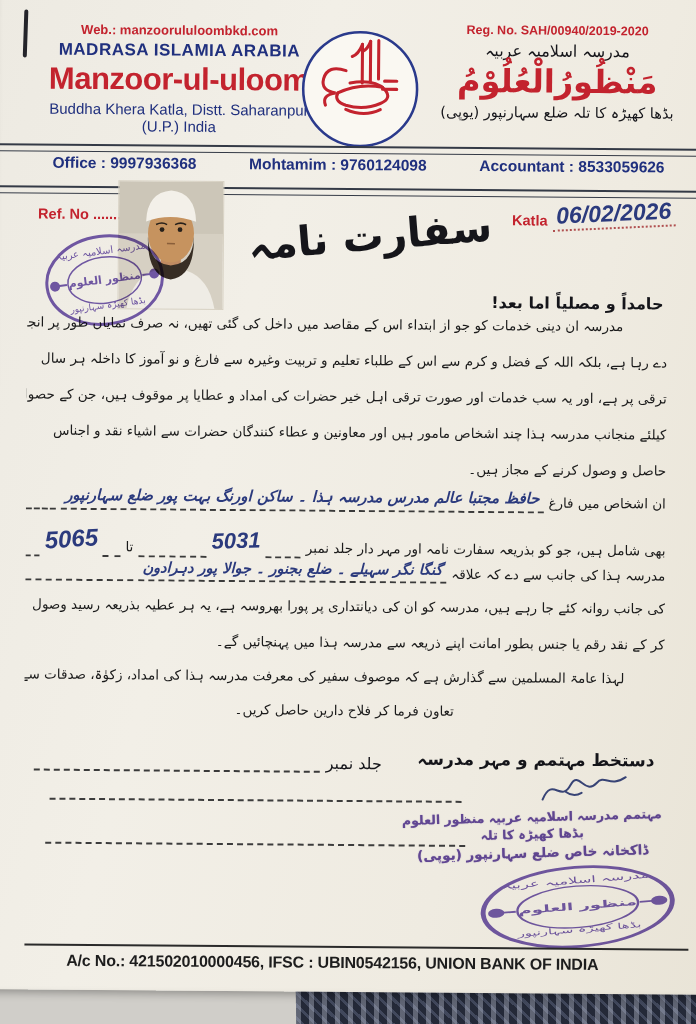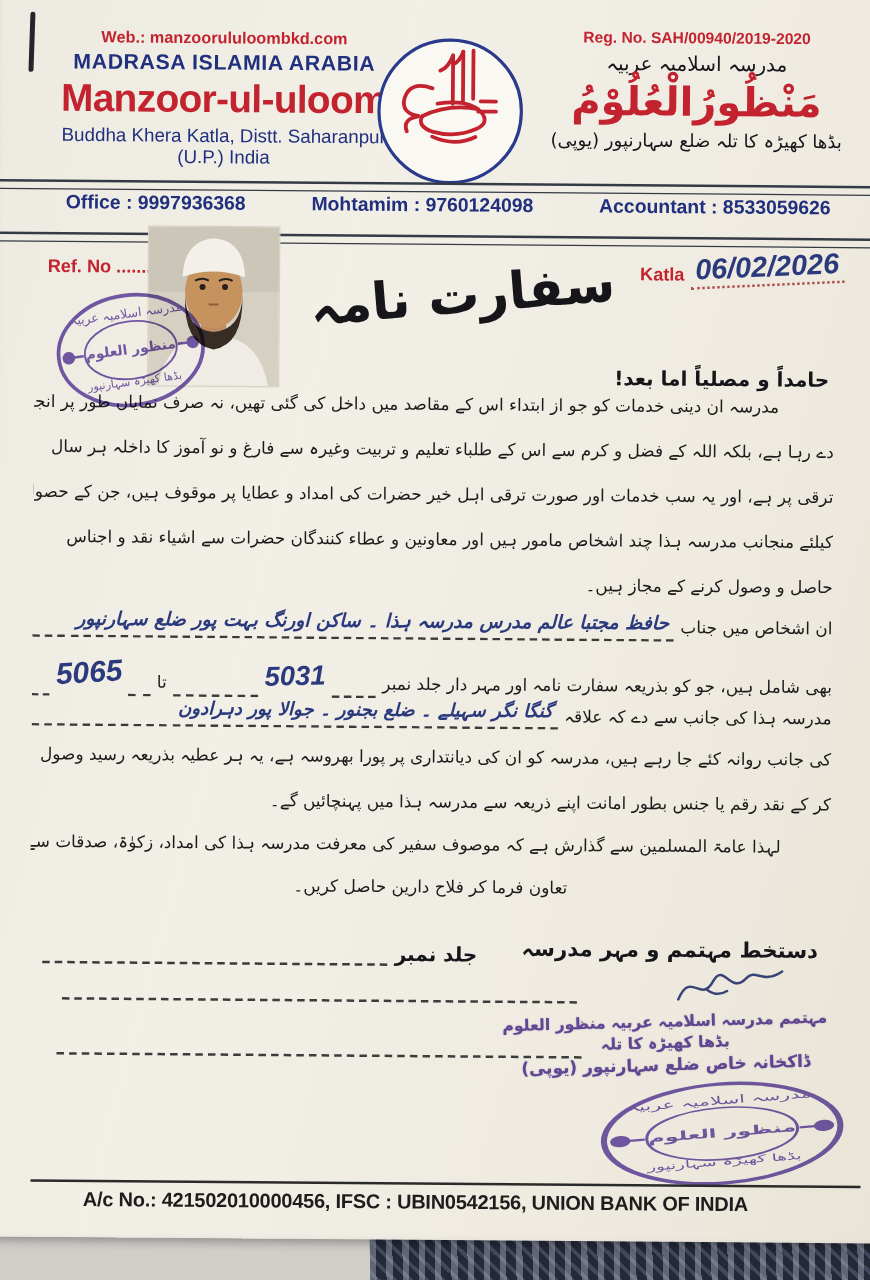"ان اشخاص میں جناب" span { text: جناب -> فارغ }
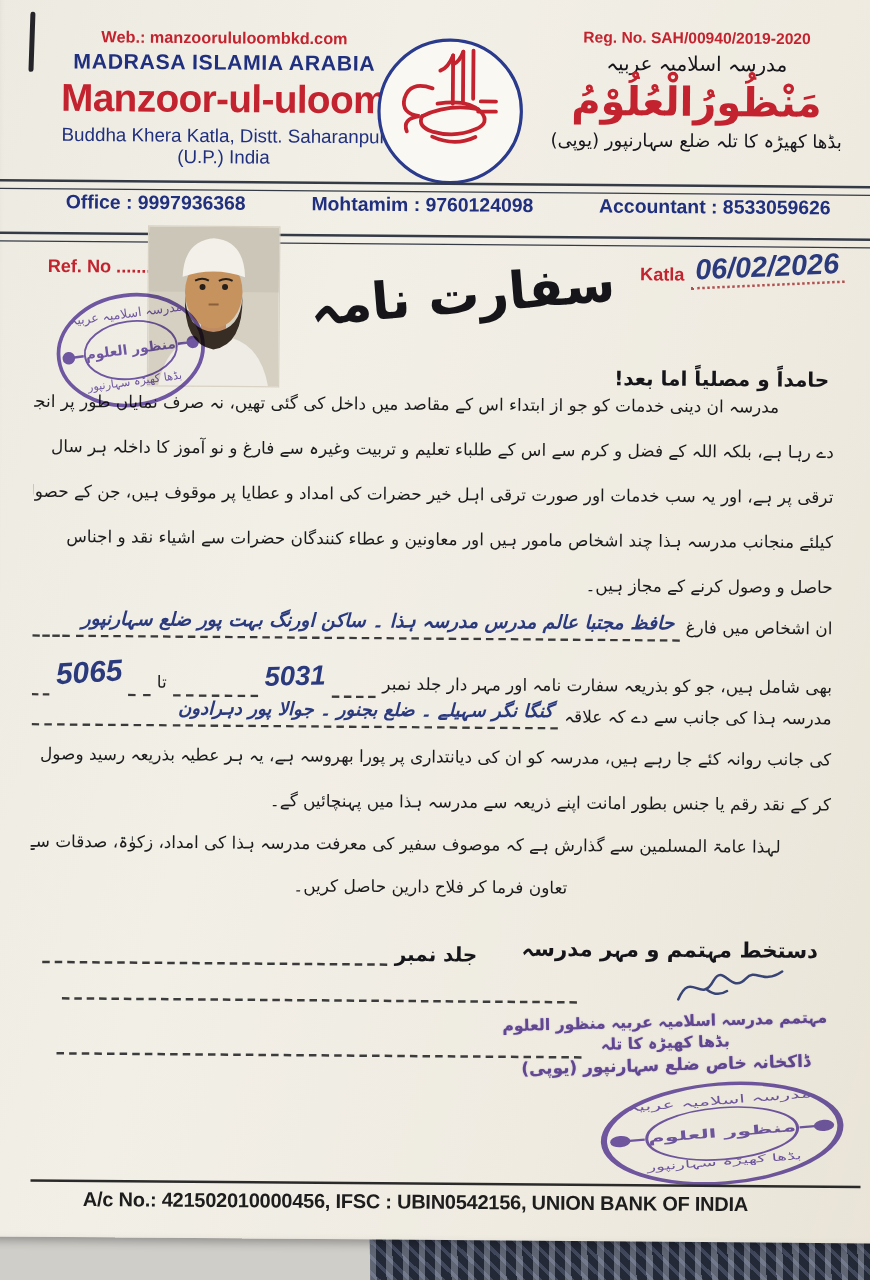"جلد نمبر" span { font-weight: bold -> normal }
